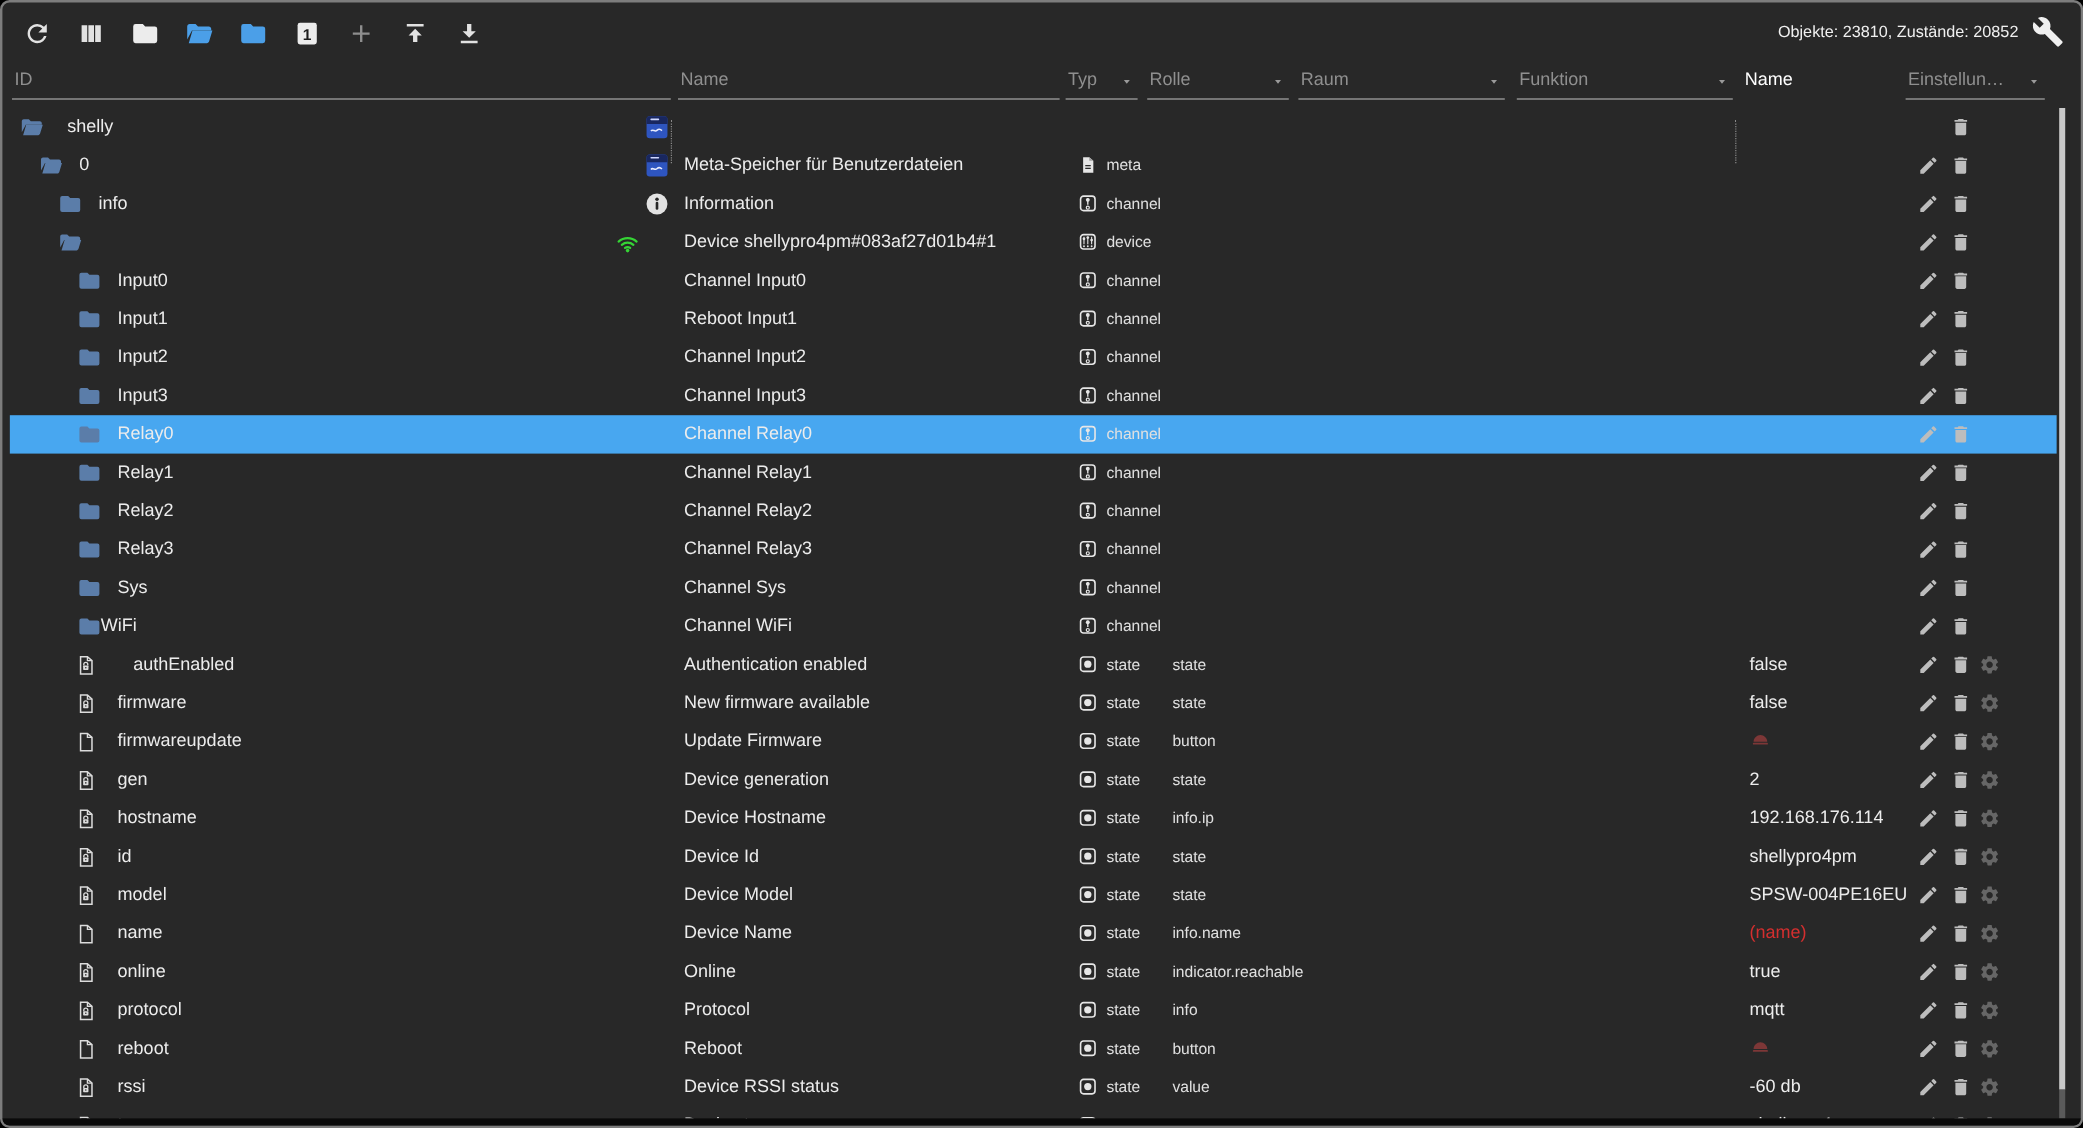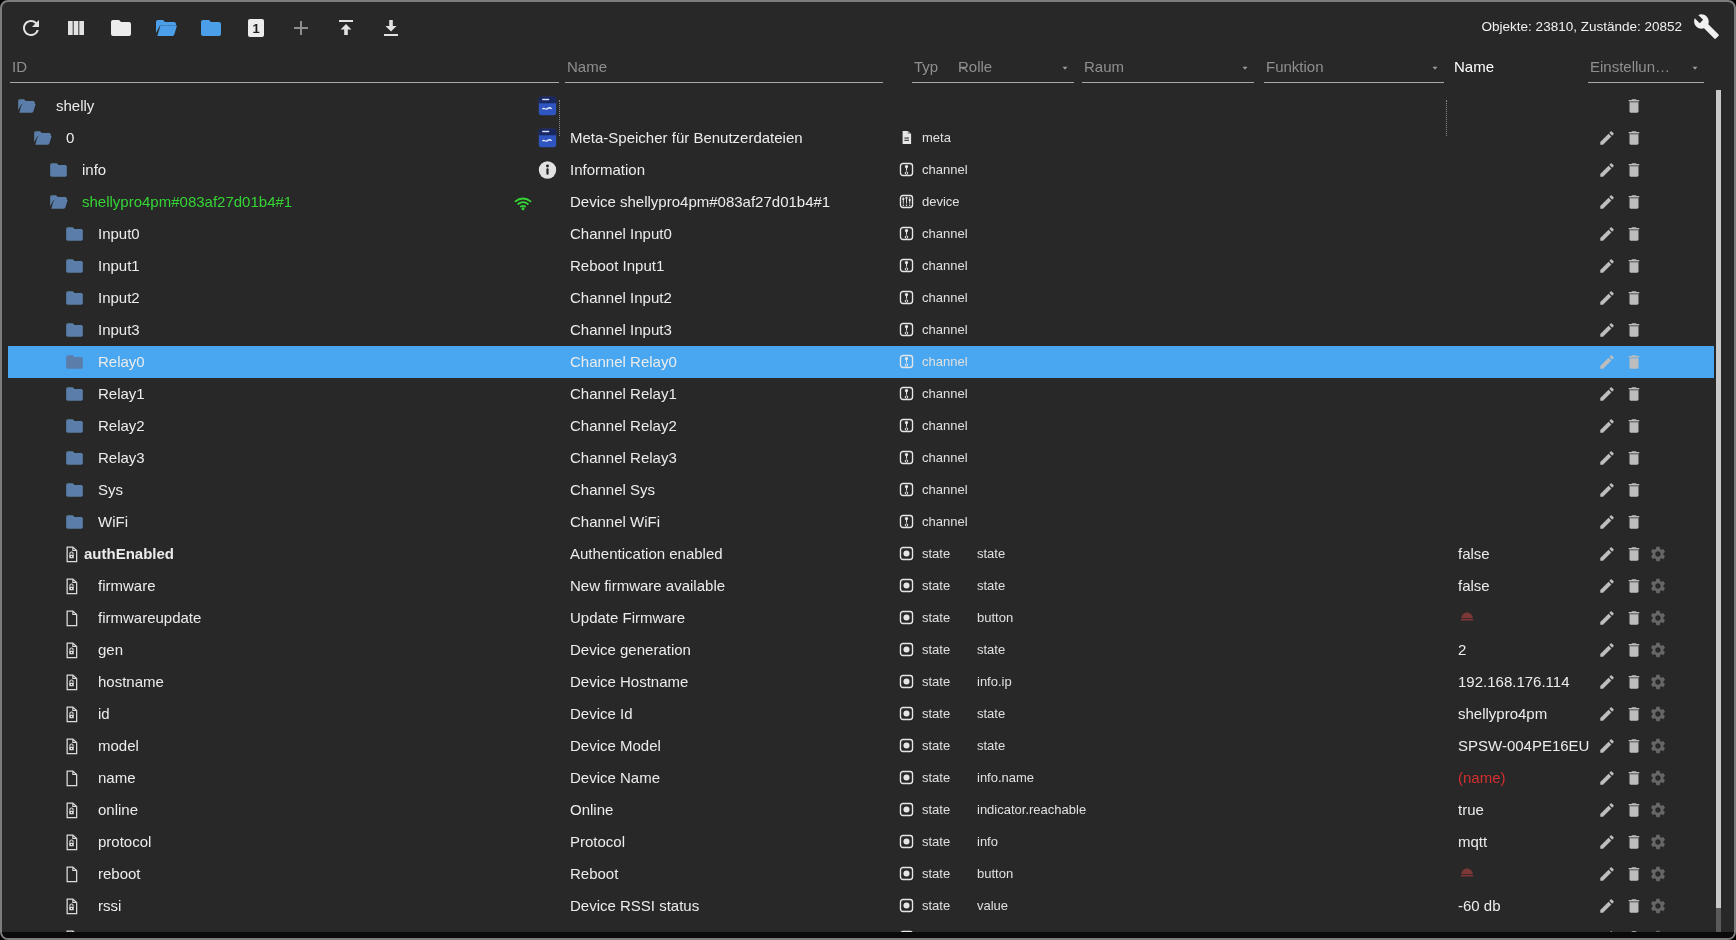"Typ" .col-typ { margin-left: 24px -> none }
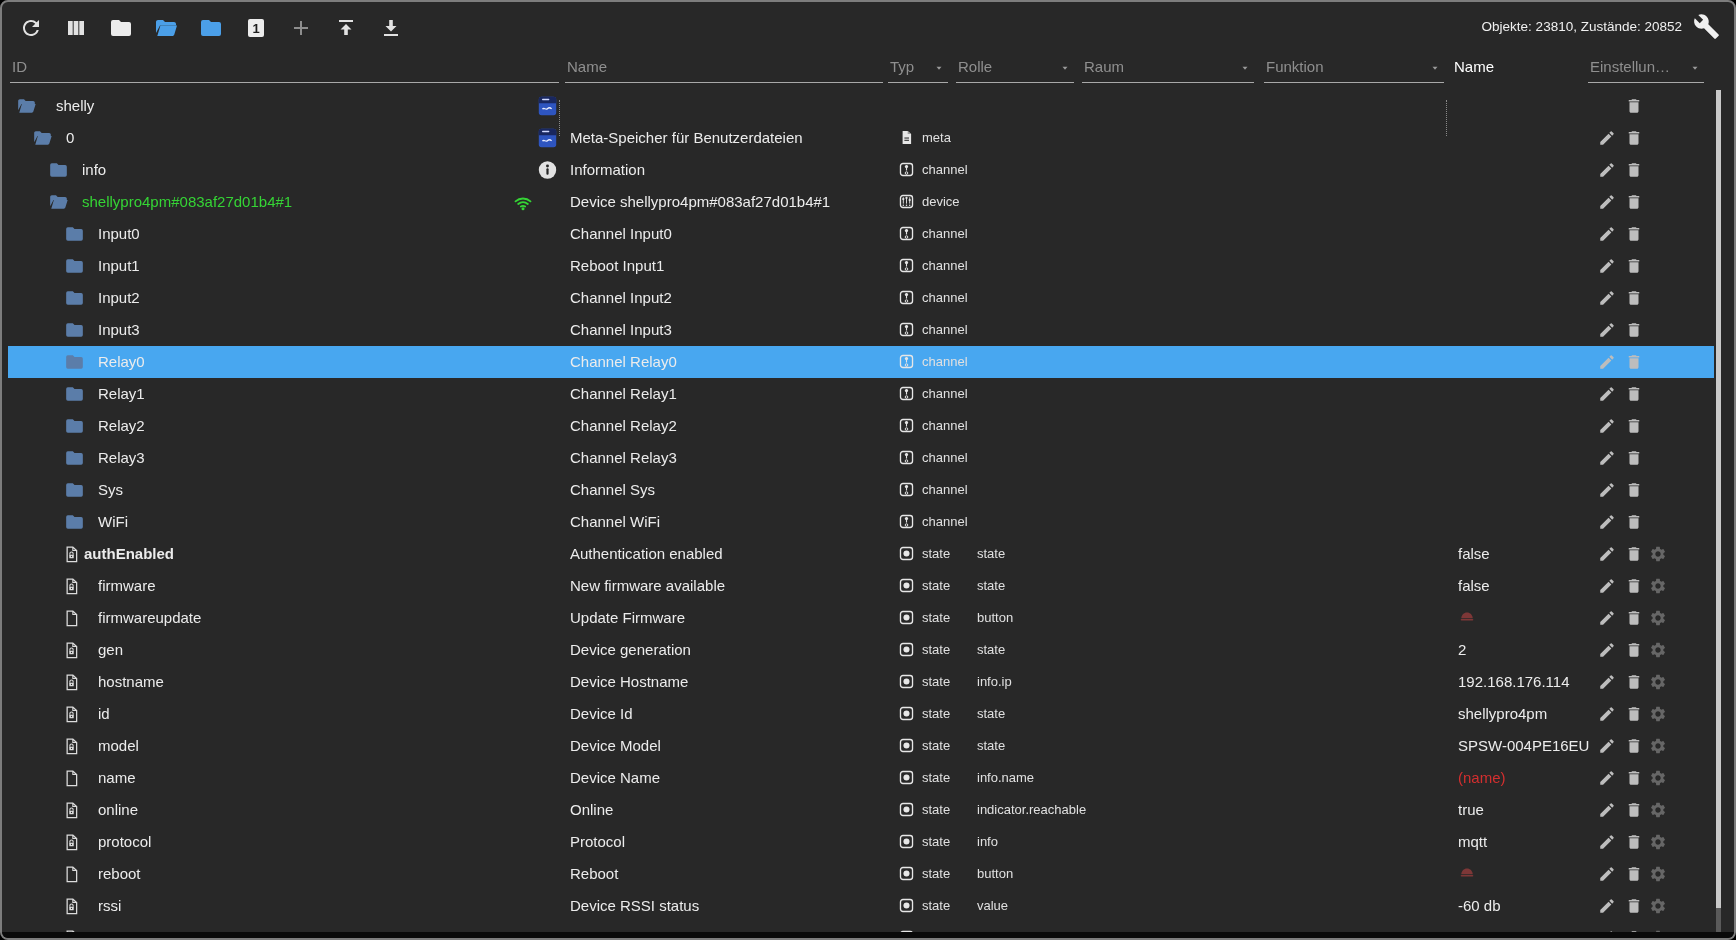"shellypro4pm#083af27d01b4#1" div.cell { html: <div>shellypro4pm#083af27d01b4#1</div> -> none }
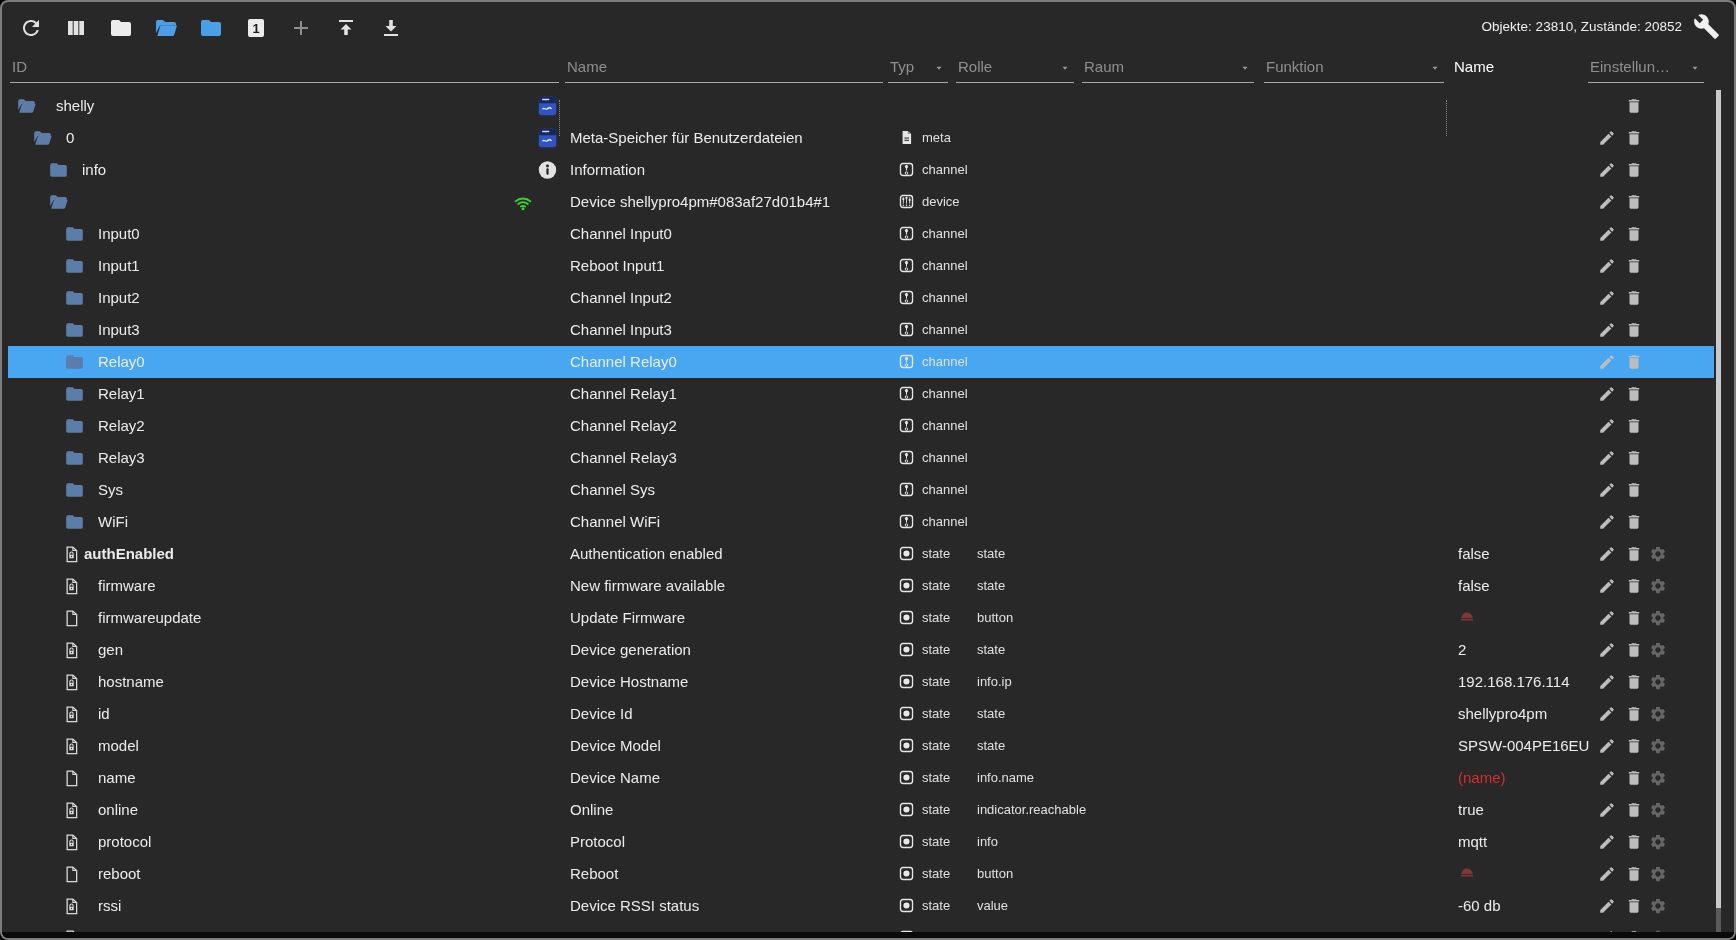"WiFi" div.cell { left: 90px -> 76px }
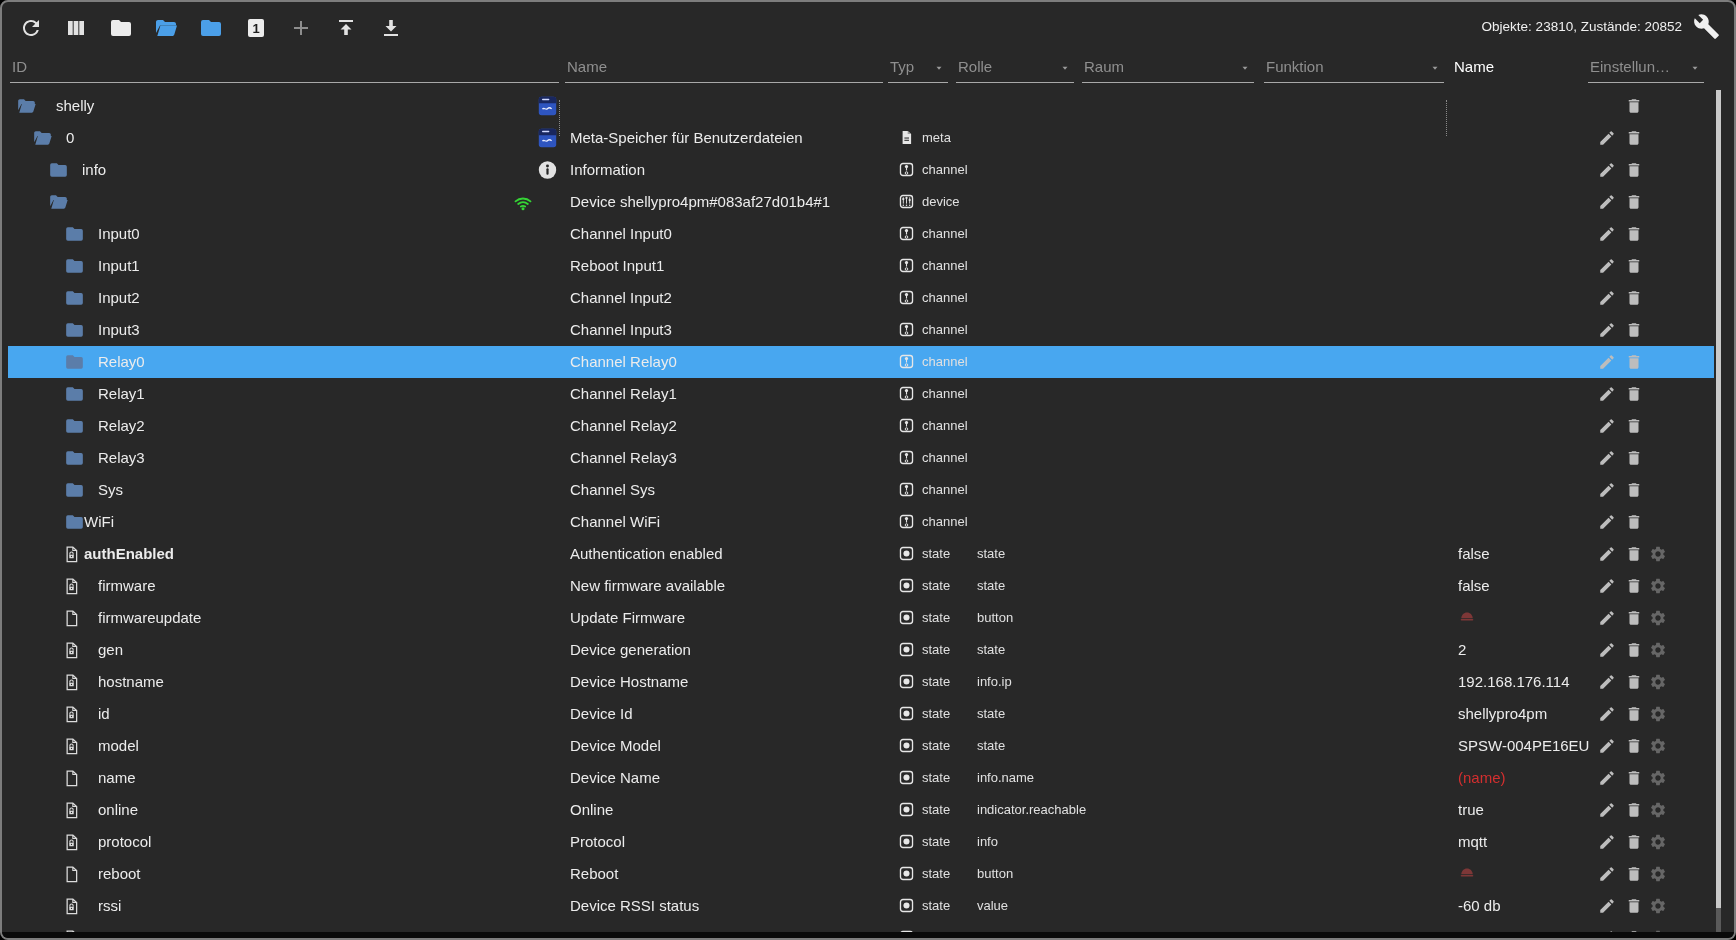"authEnabled" div.cell { font-weight: bold -> none; left: 76px -> 103px }
